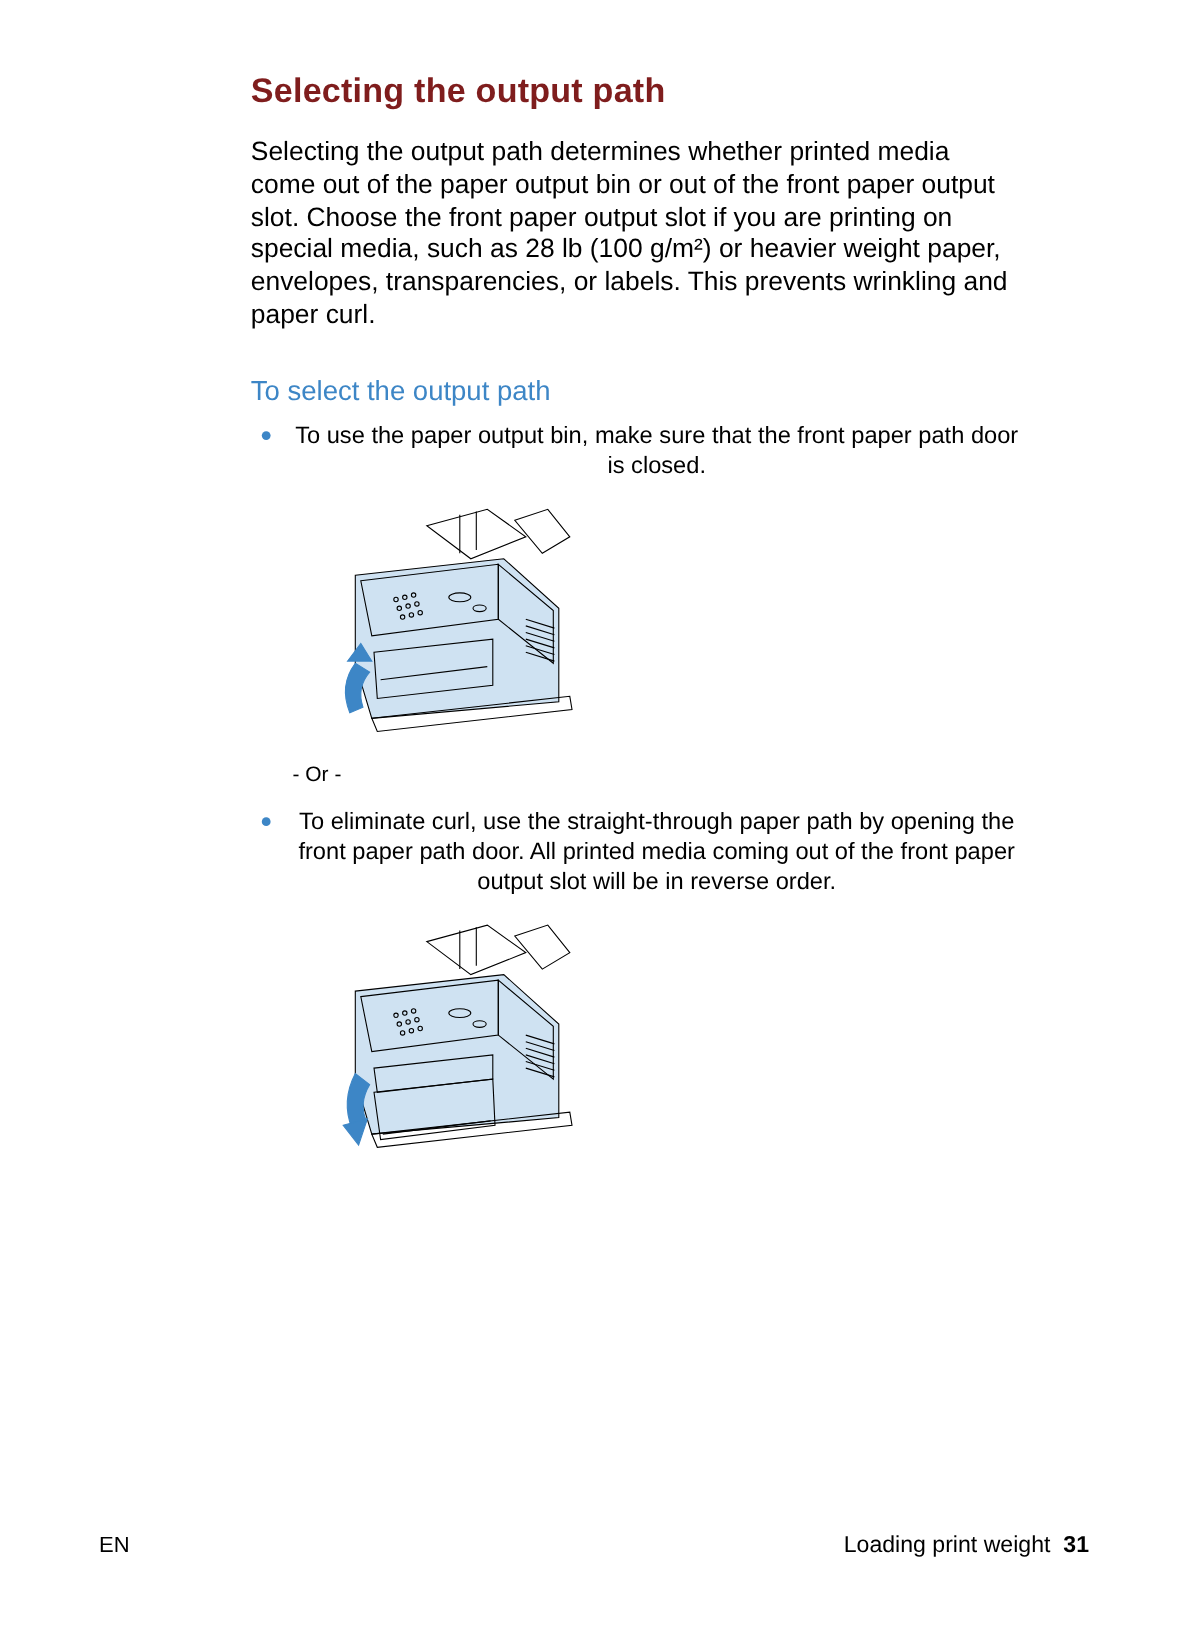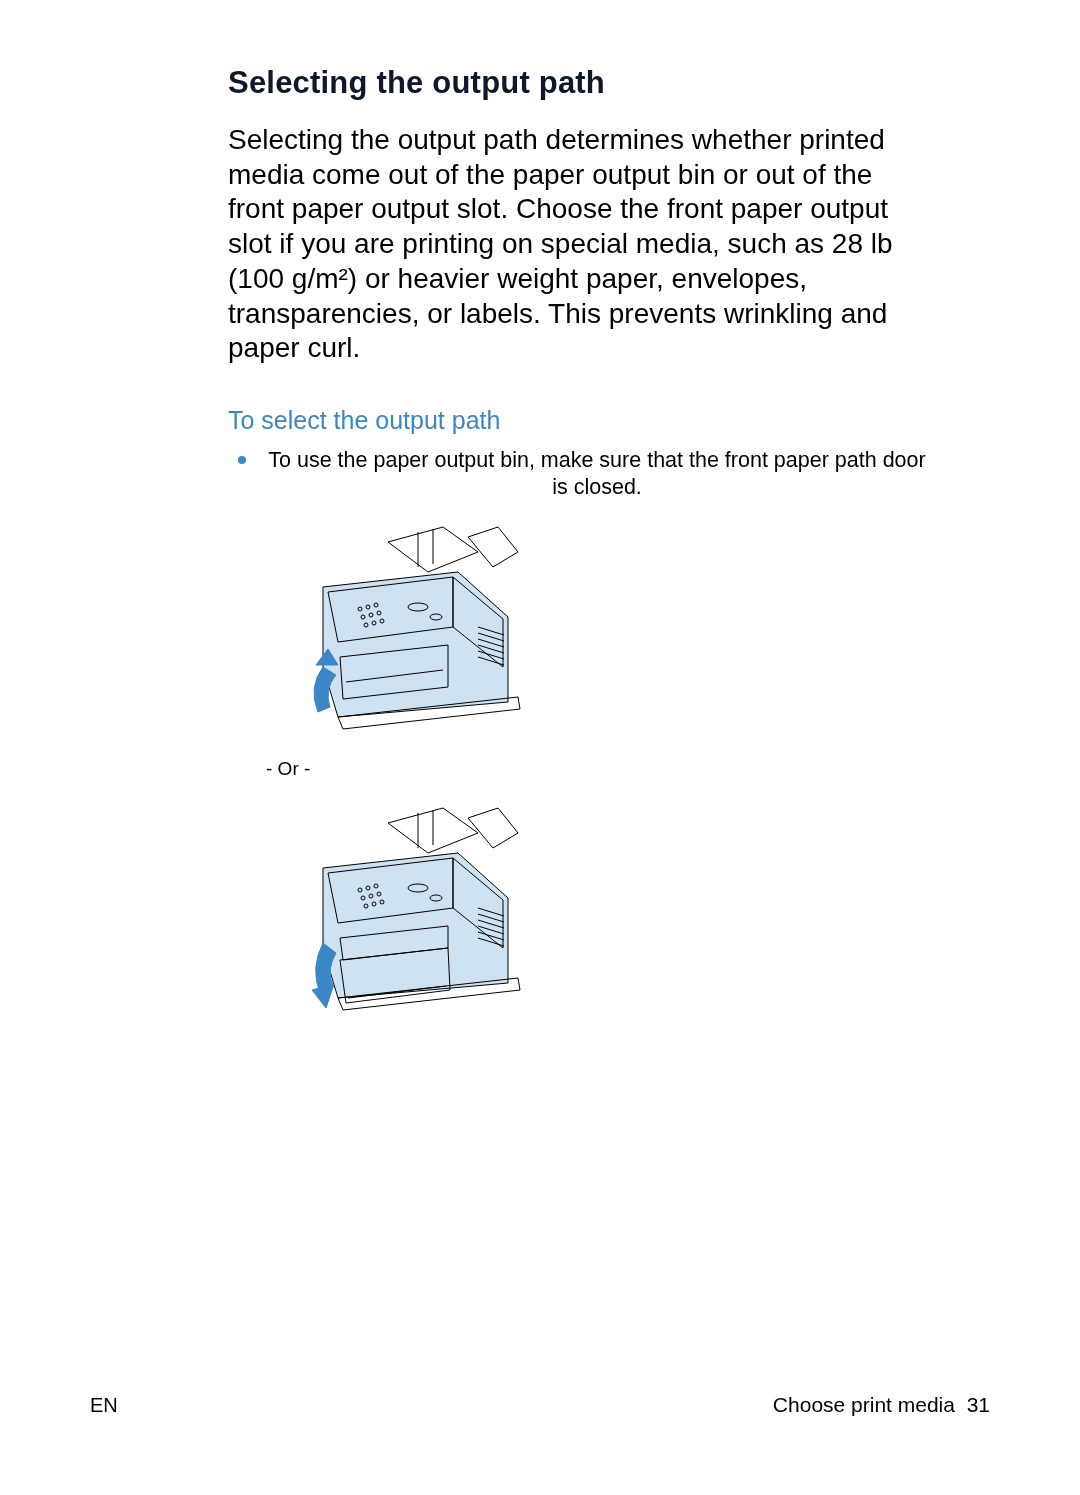"Selecting the output path" .heading { color: #0f172a -> #7f1d1d }
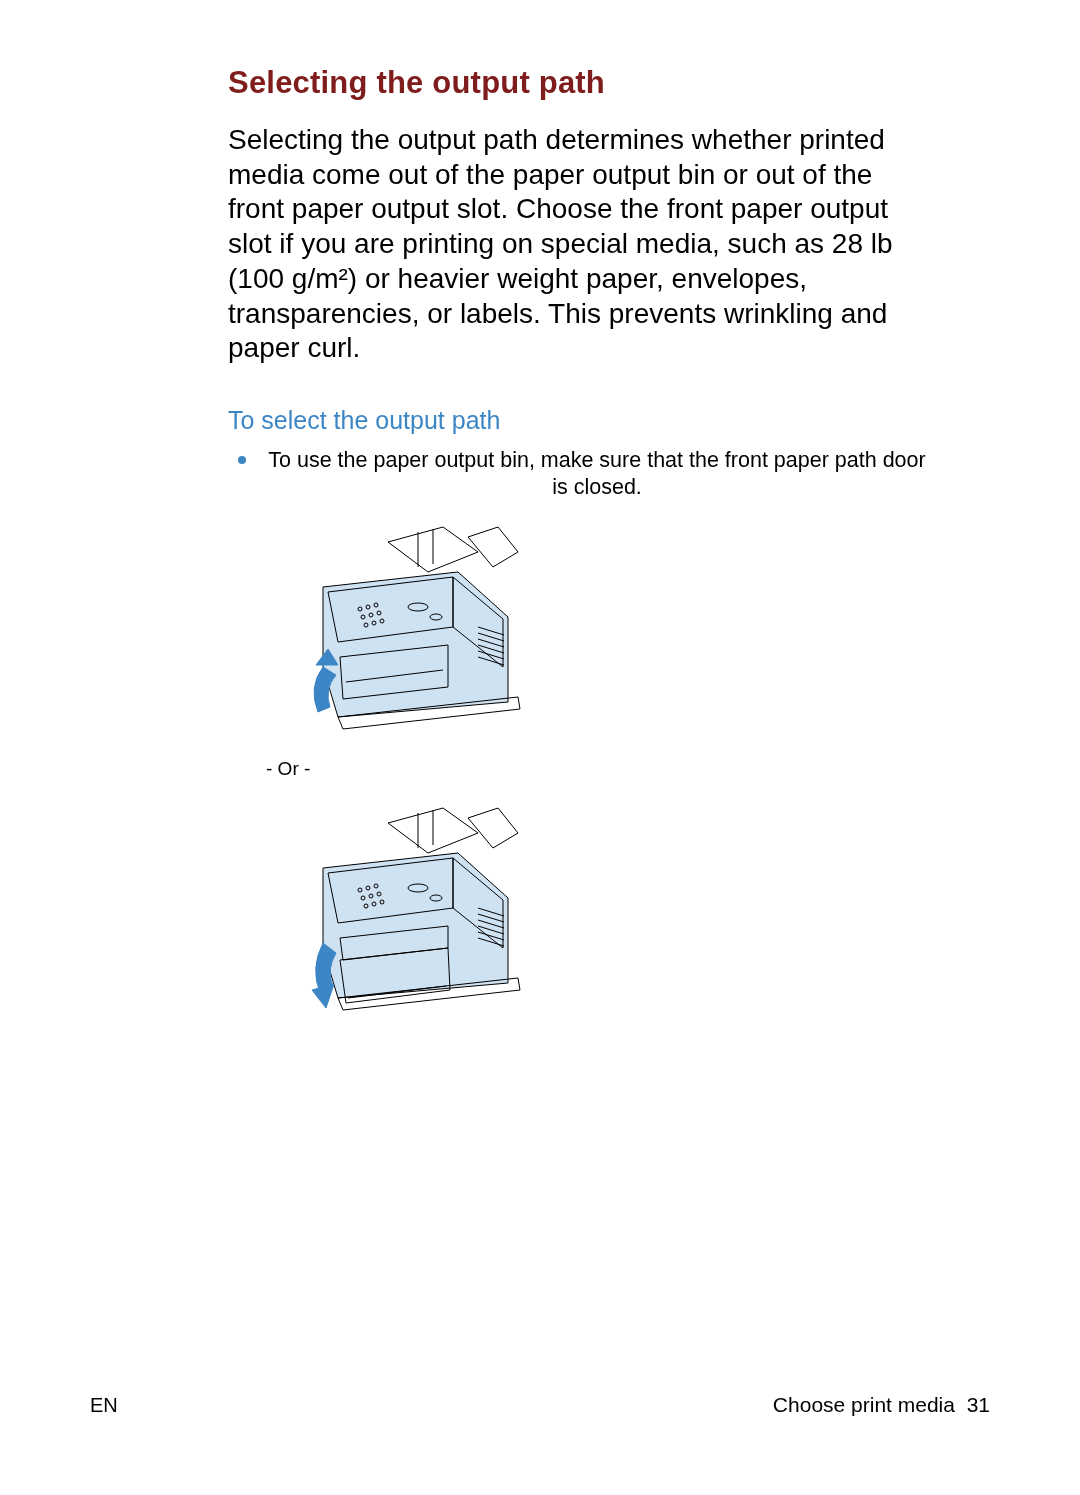"Selecting the output path determines" .intro { font-size: 28px -> 24px }
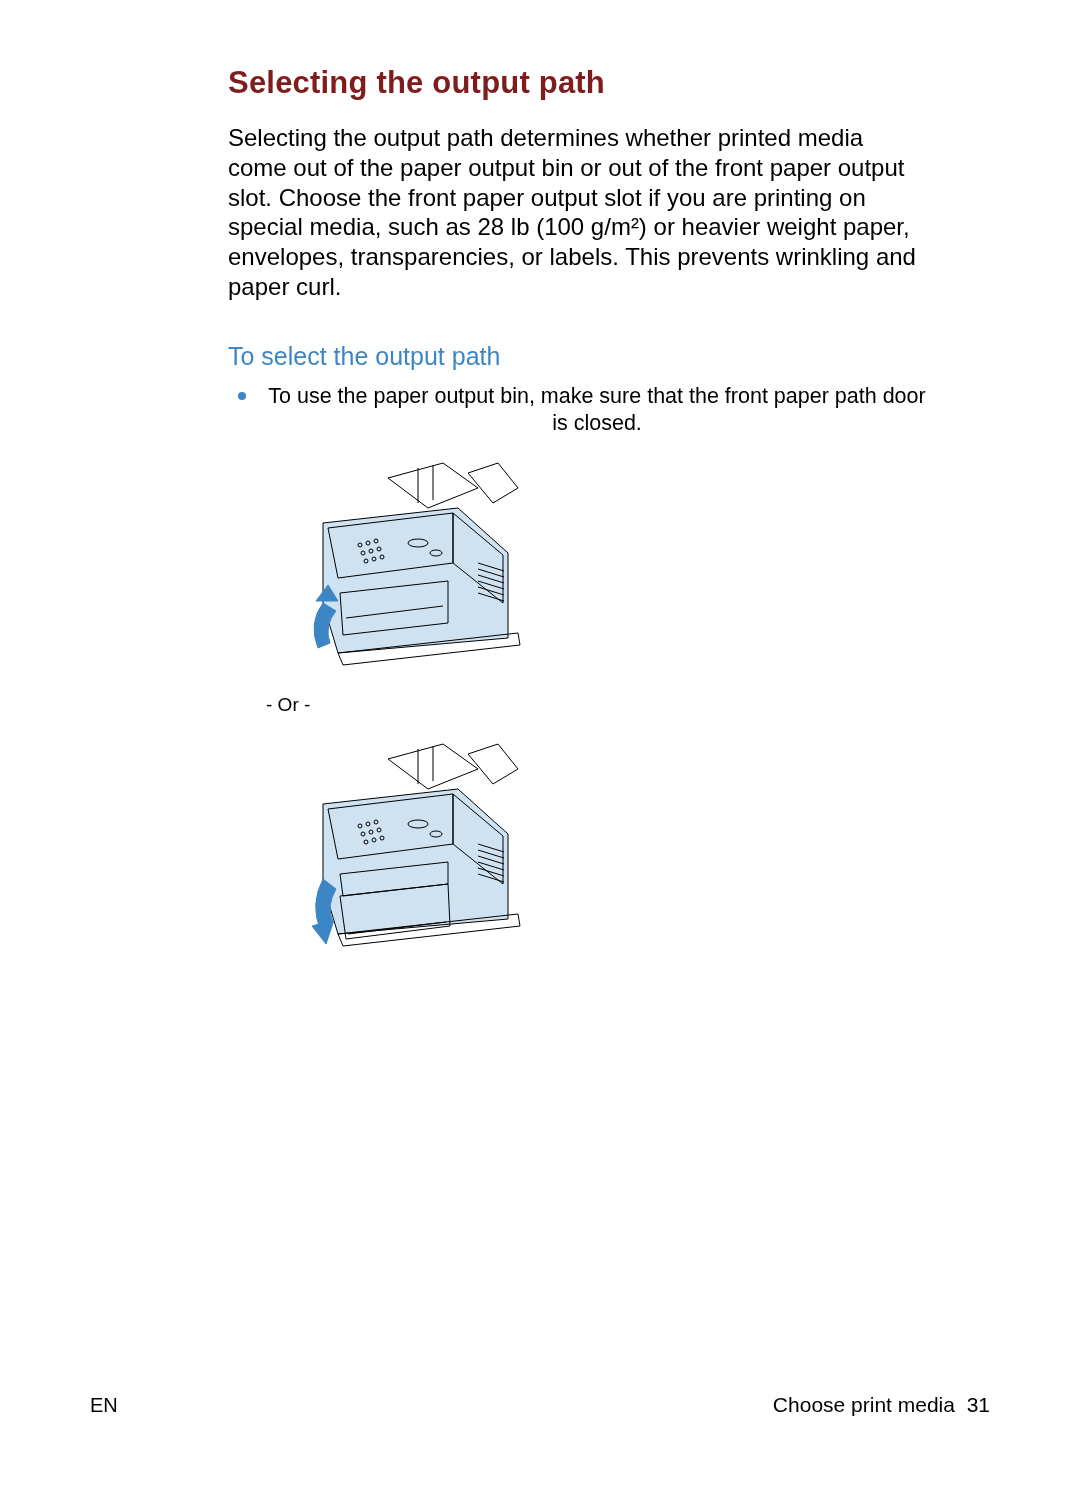"To eliminate curl, use the" div.bullet-row { html: none -> <div> <div></div> <div>To eliminate curl, use the straight-through paper path by opening the front paper path door. All printed media coming out of the front paper output slot will be in reverse order.</div> </div> }
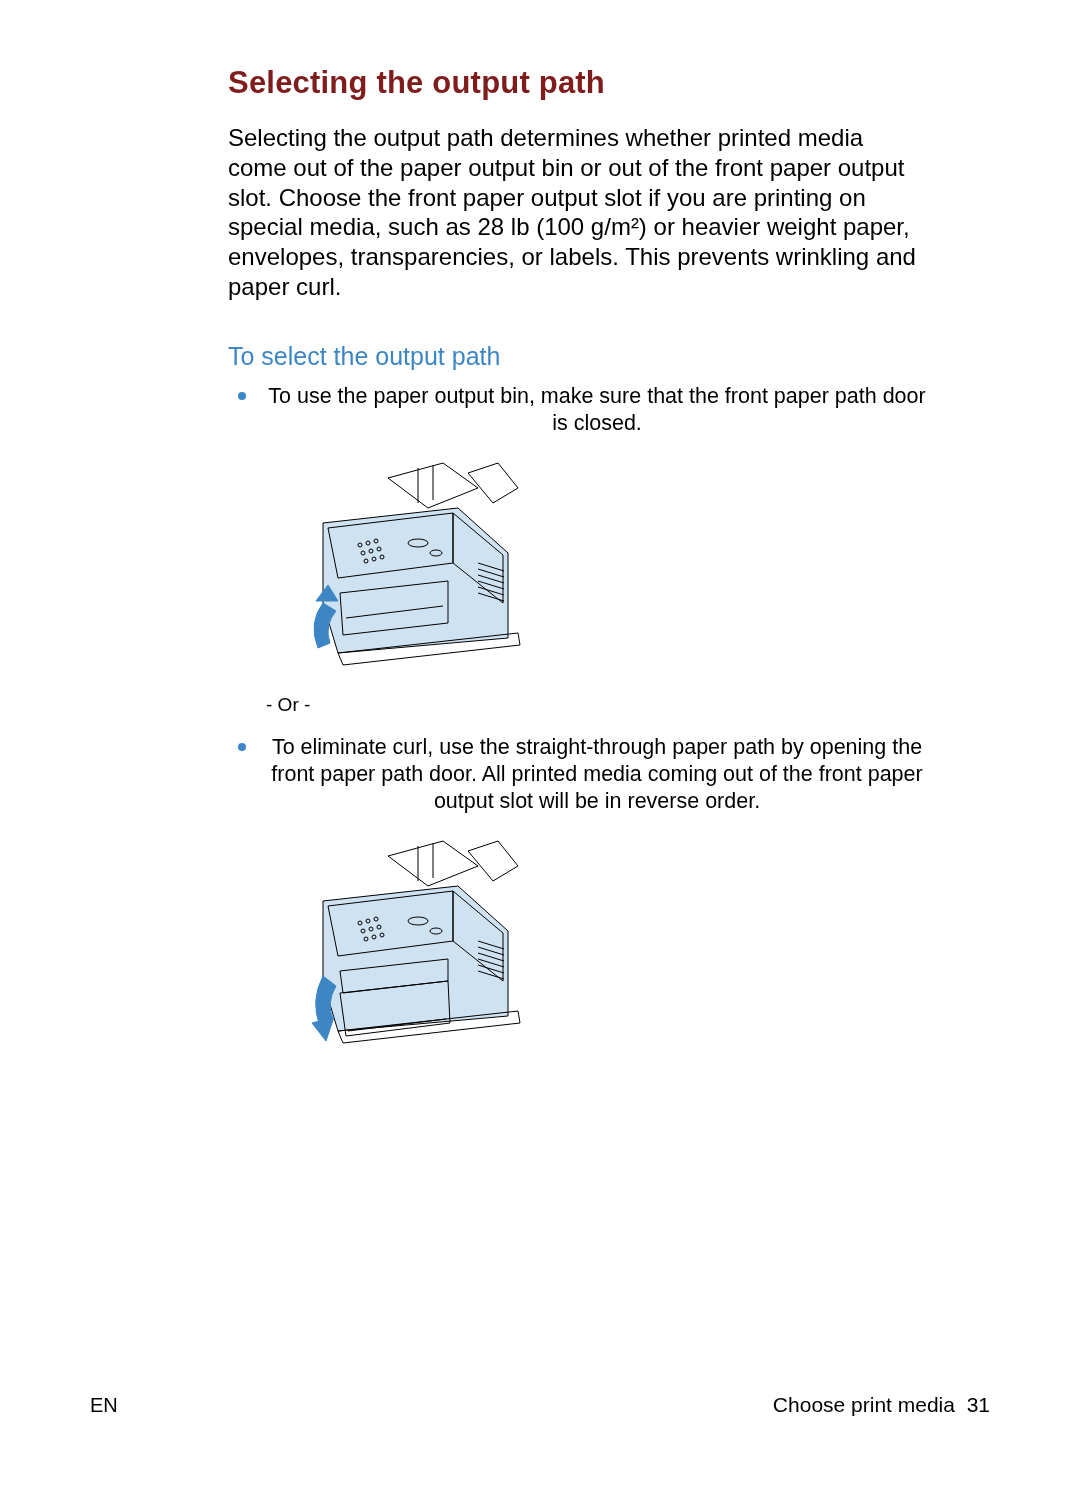"Choose print media" span { text: Choose print media -> Loading print weight }
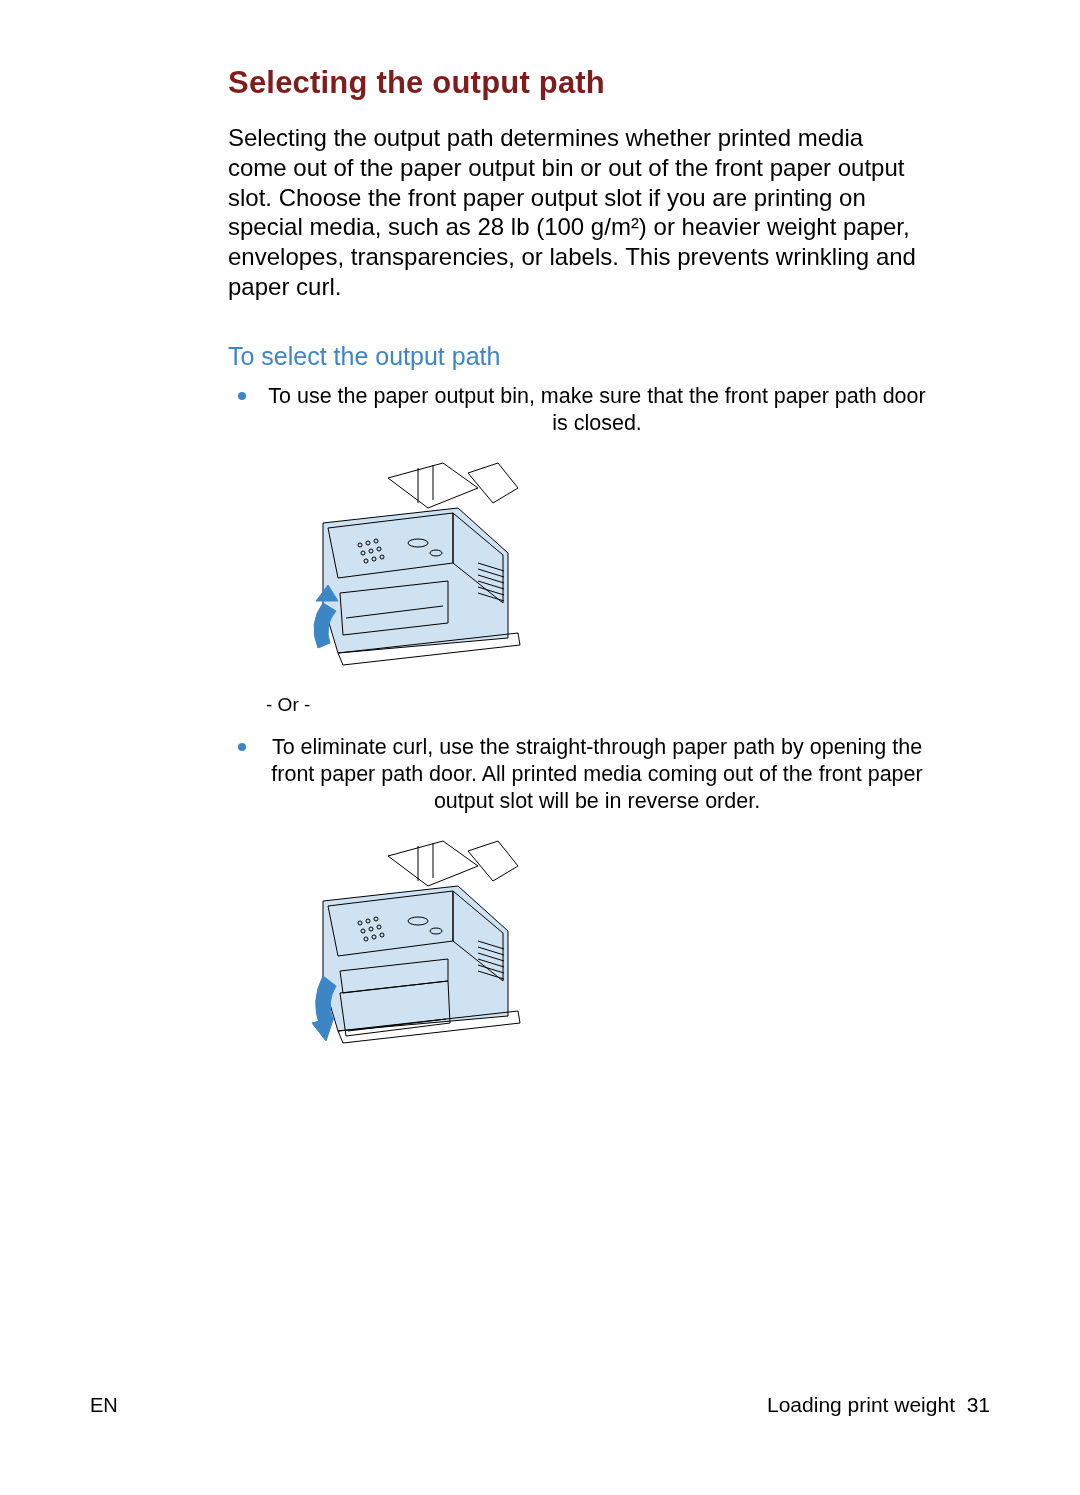"31" .footer-right .pg { font-weight: normal -> bold }
